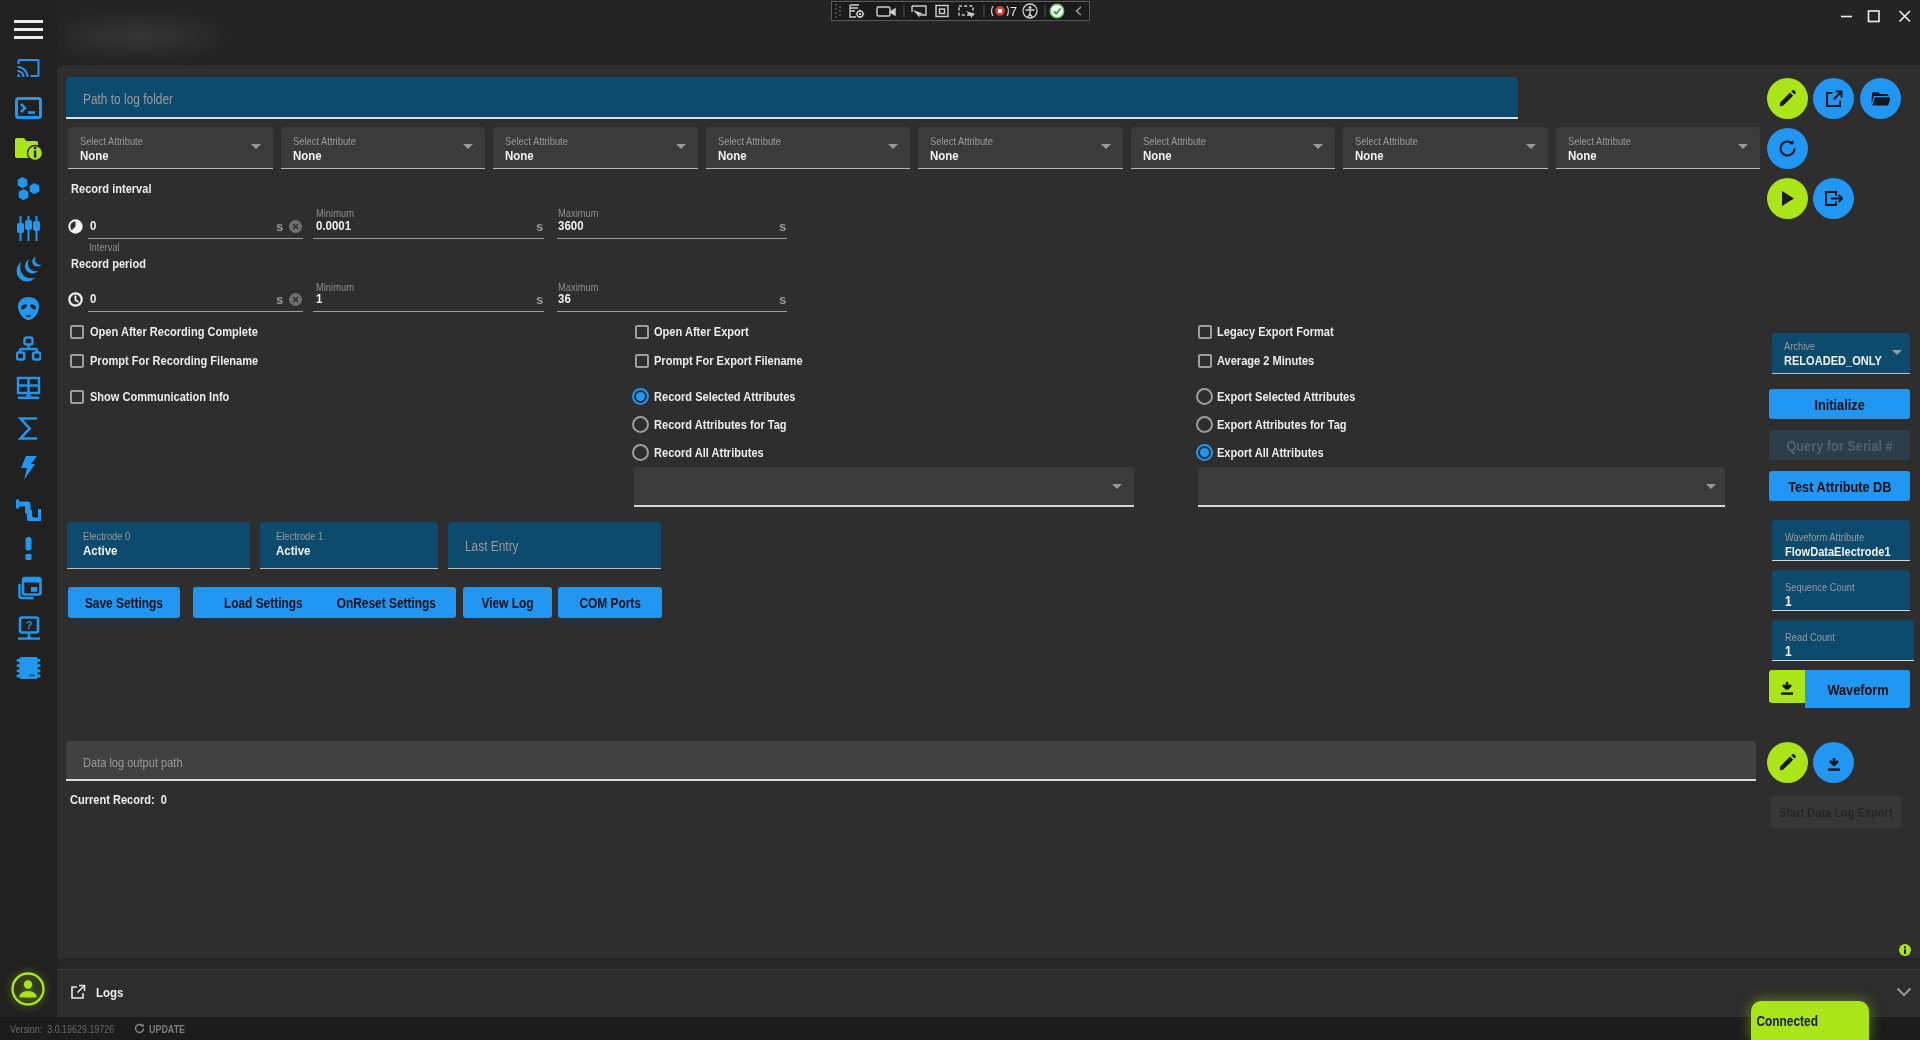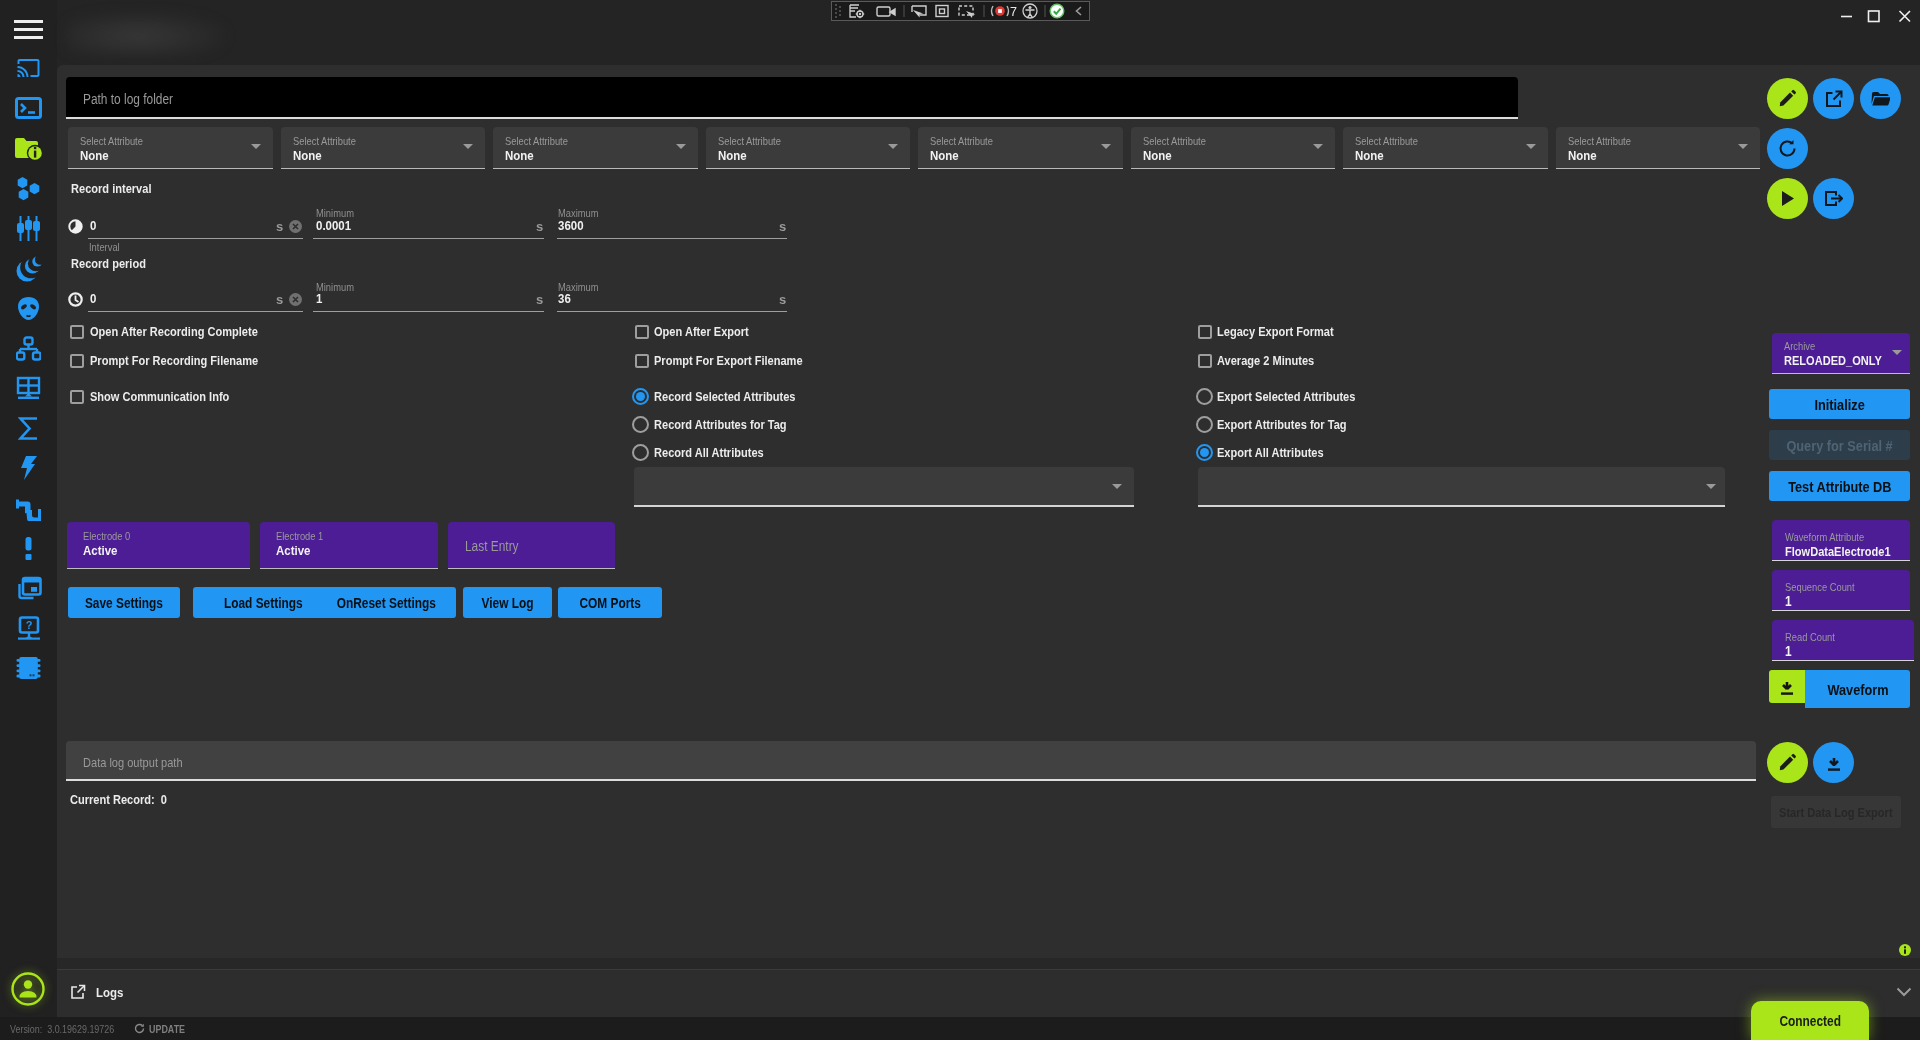"Path to log folder" div.field { background: #000000 -> #0c4a6e }
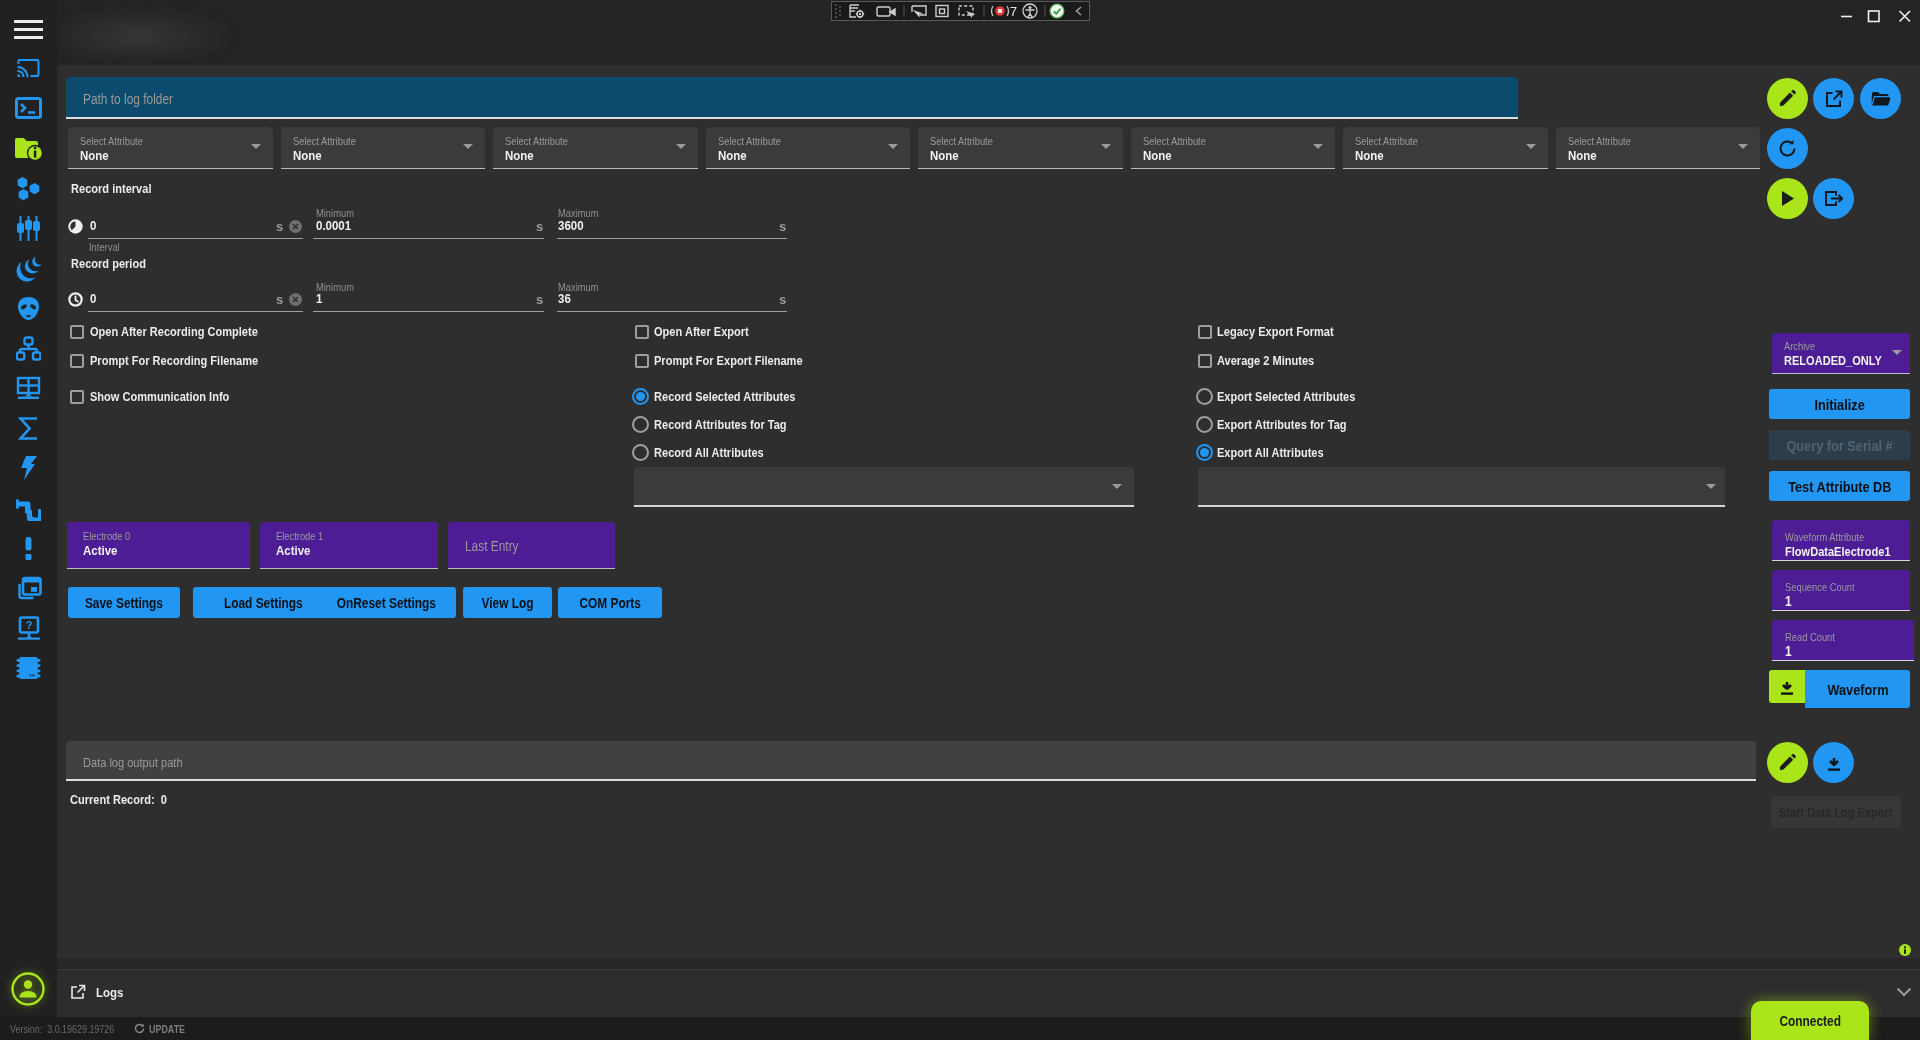"Archive" .field { background: #4c1d95 -> #0c4a6e }
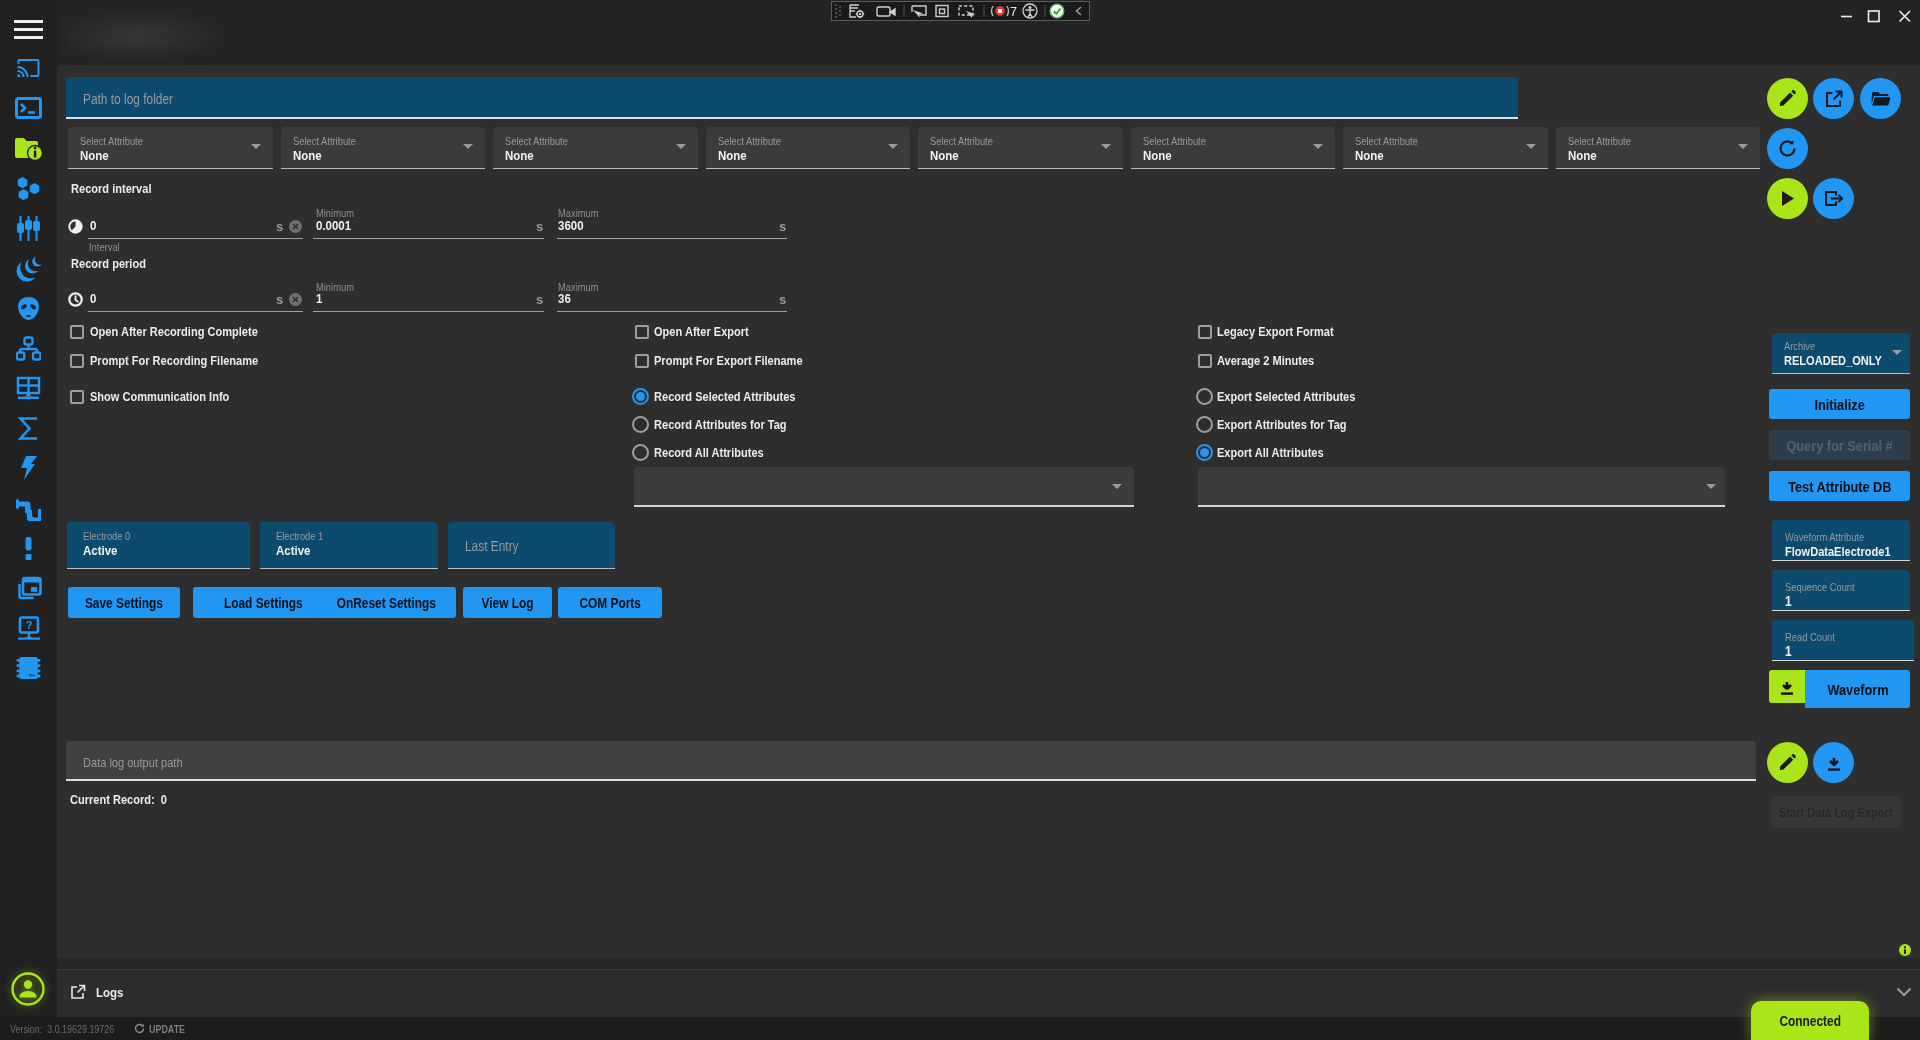"Last Entry" div.field { width: 167px -> 213px }
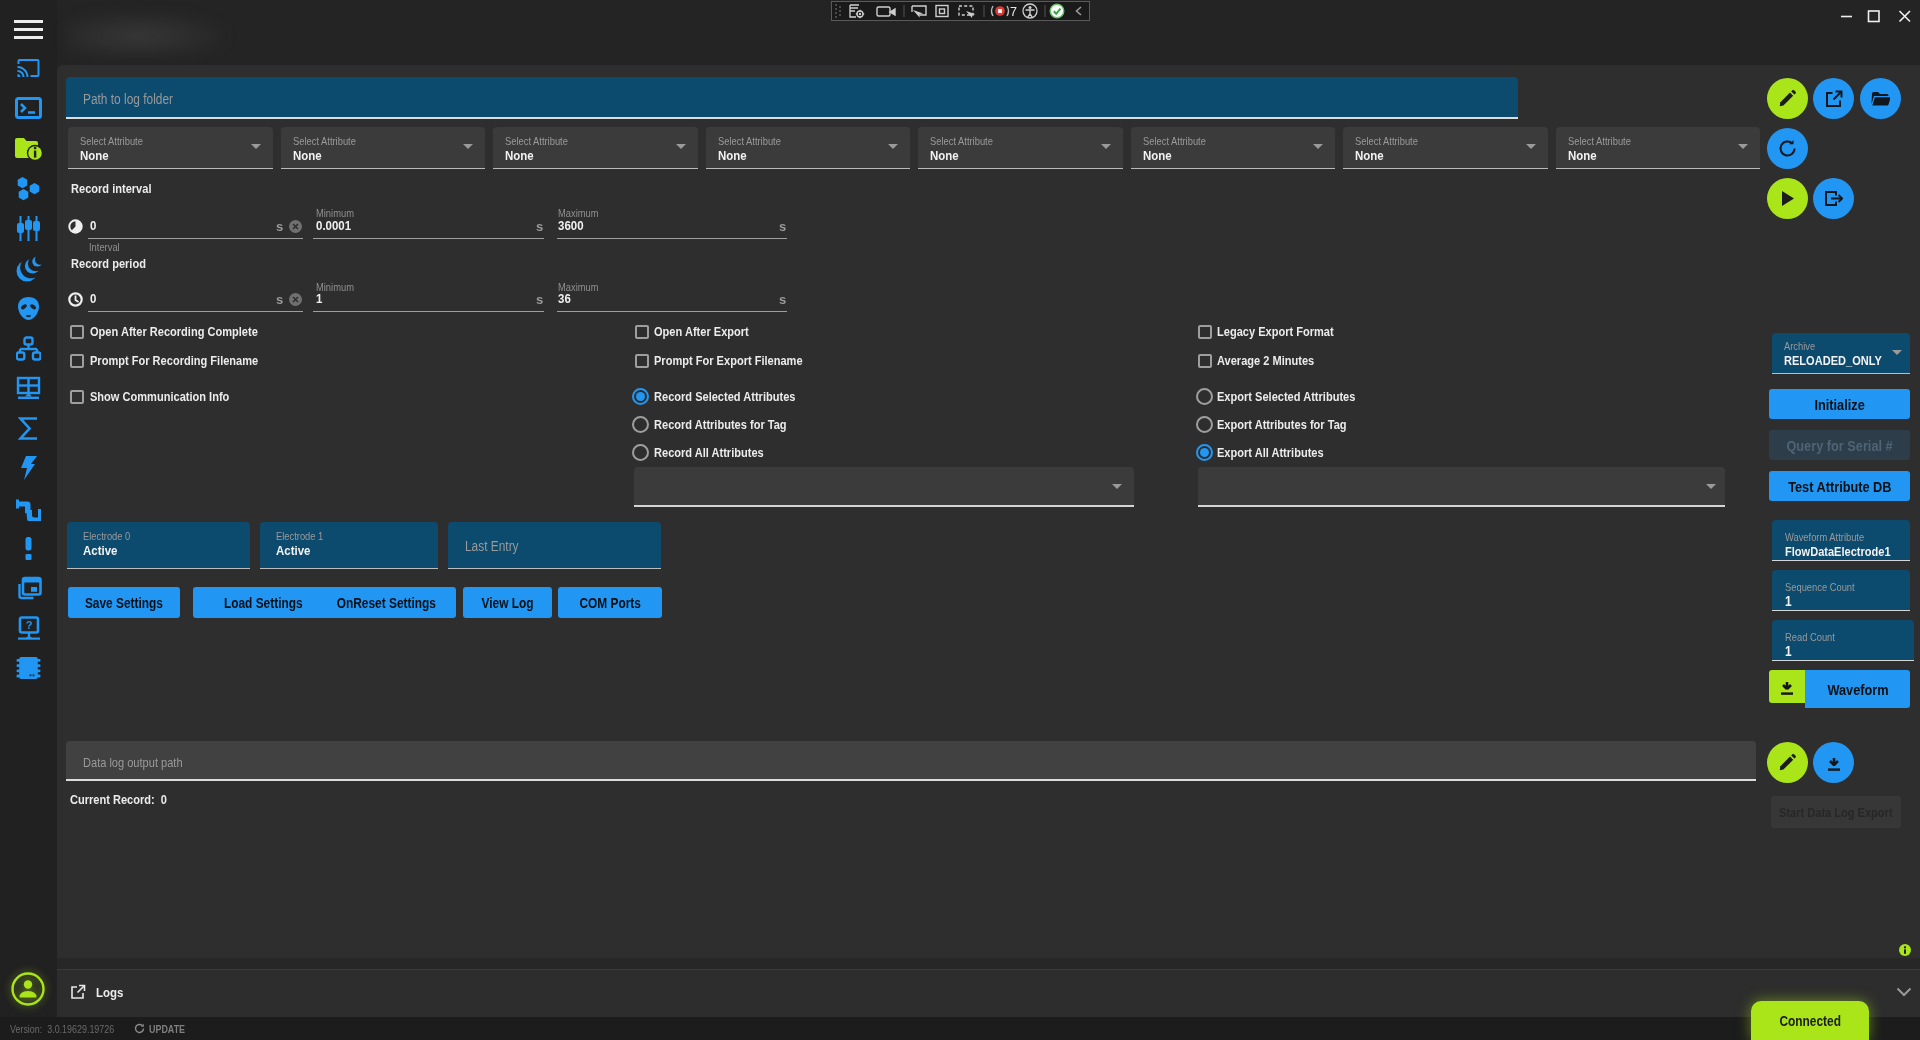"Connected" div.abs { justify-content: center -> flex-start }
